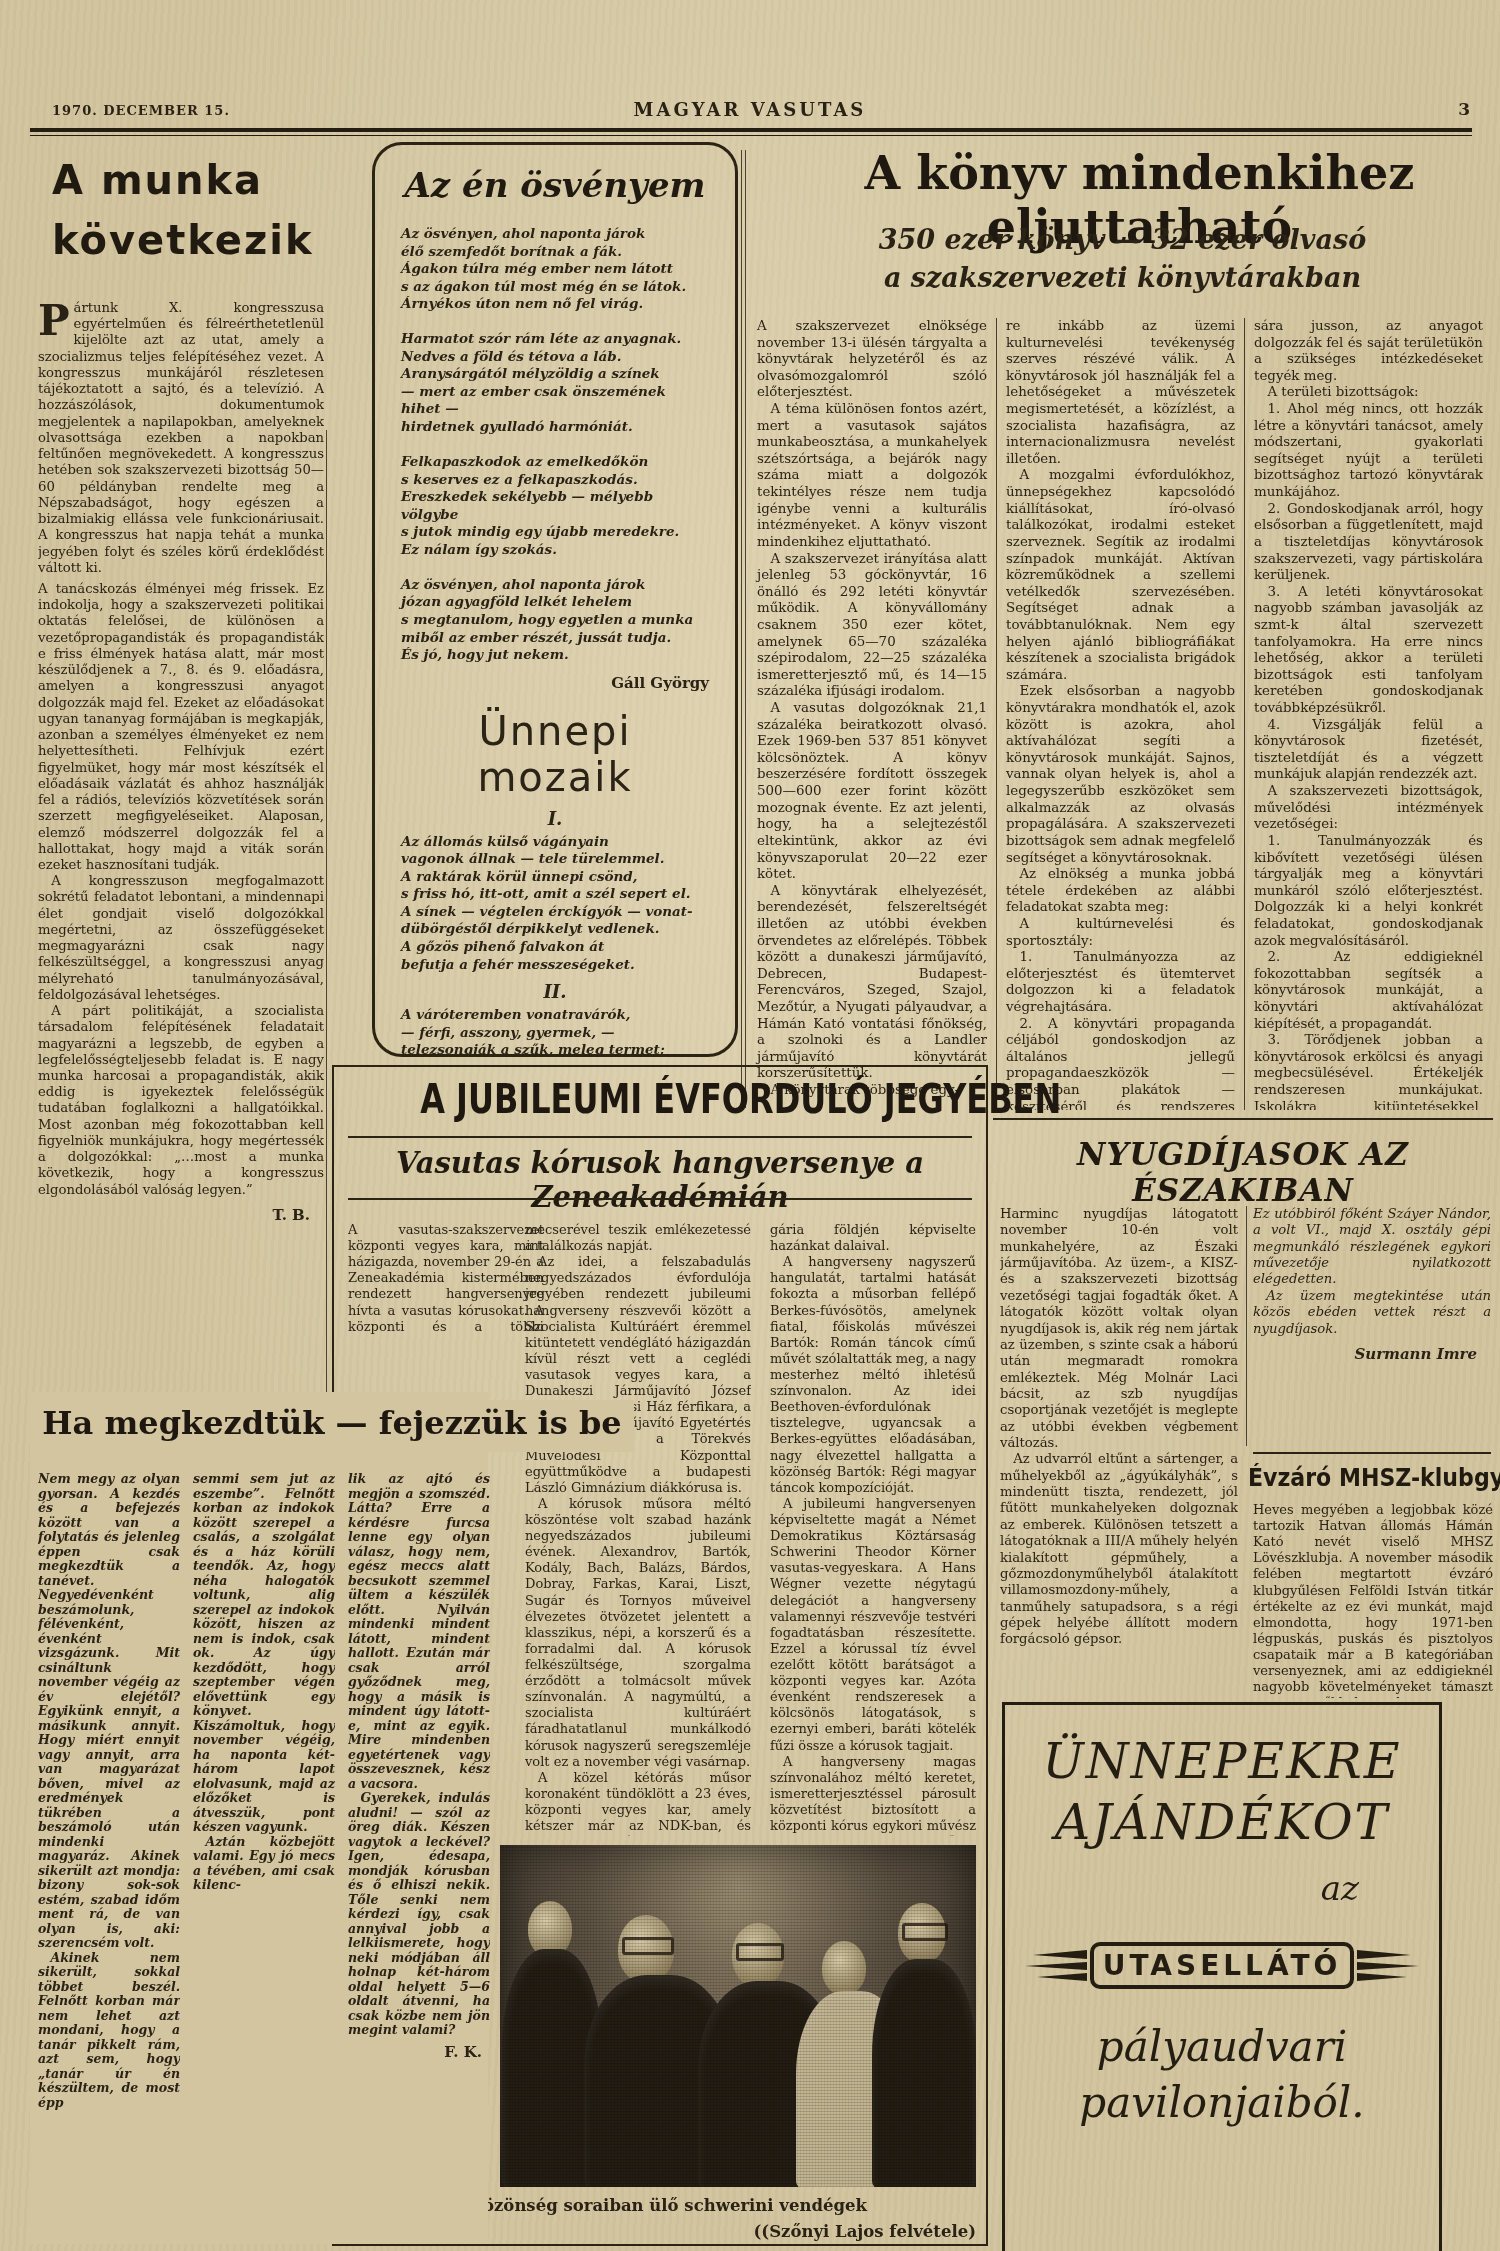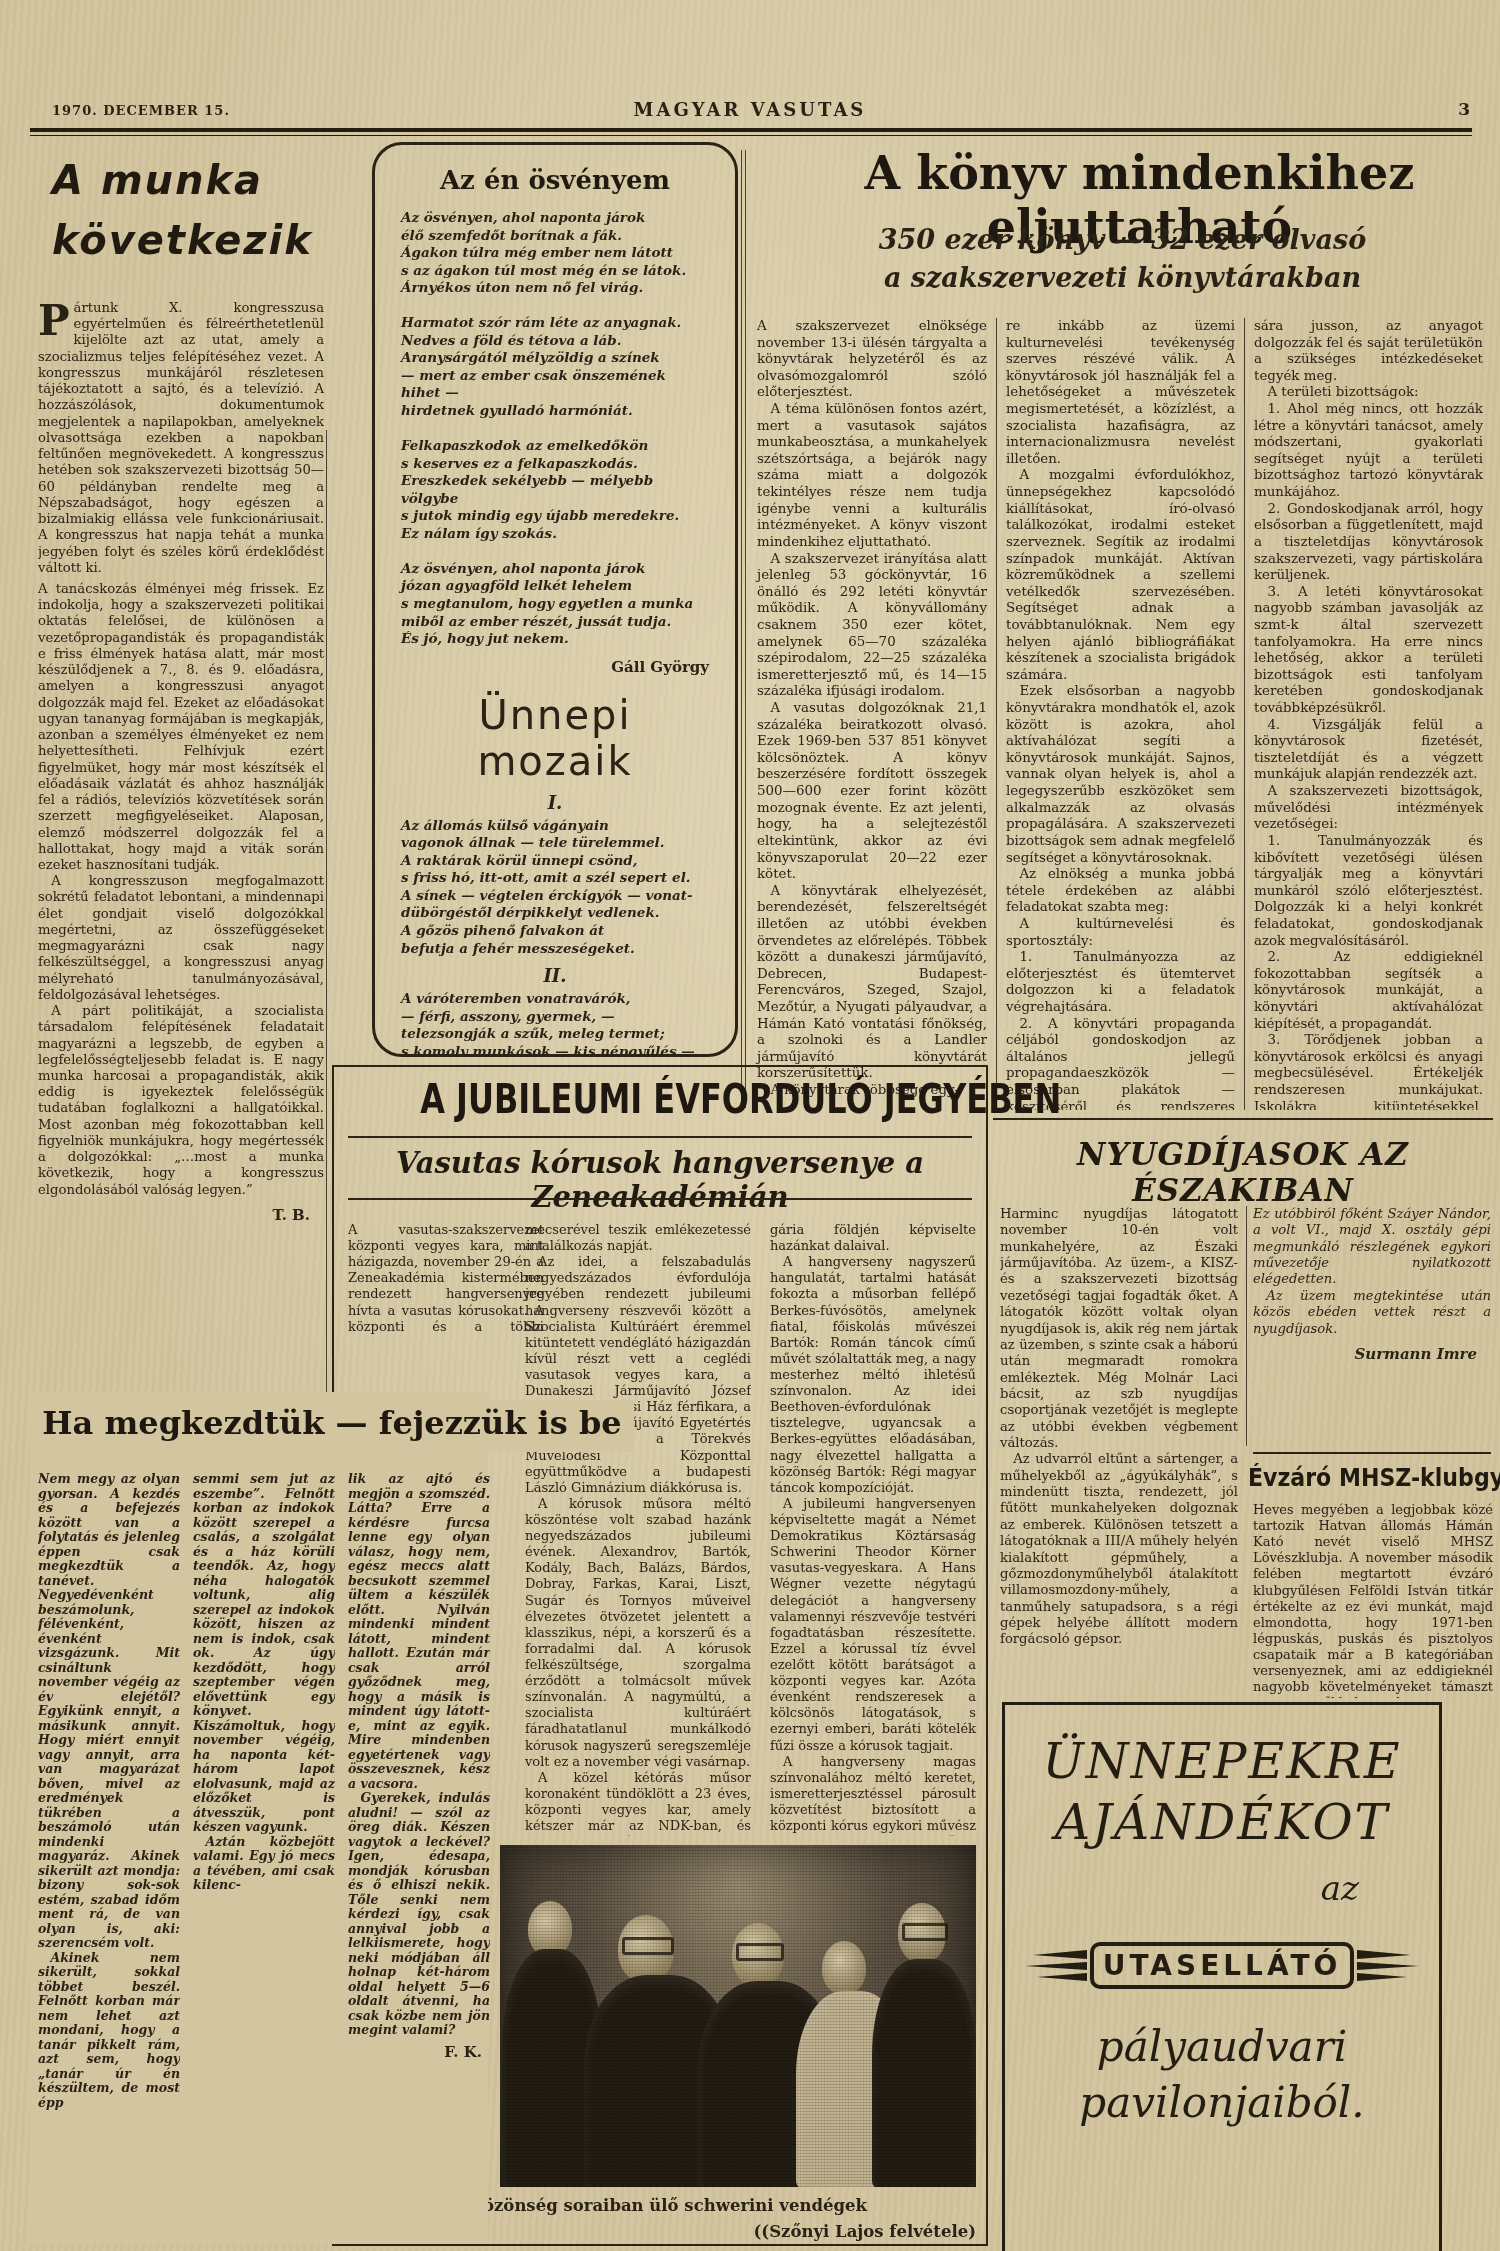"A munka" .work-title { font-style: italic -> none }
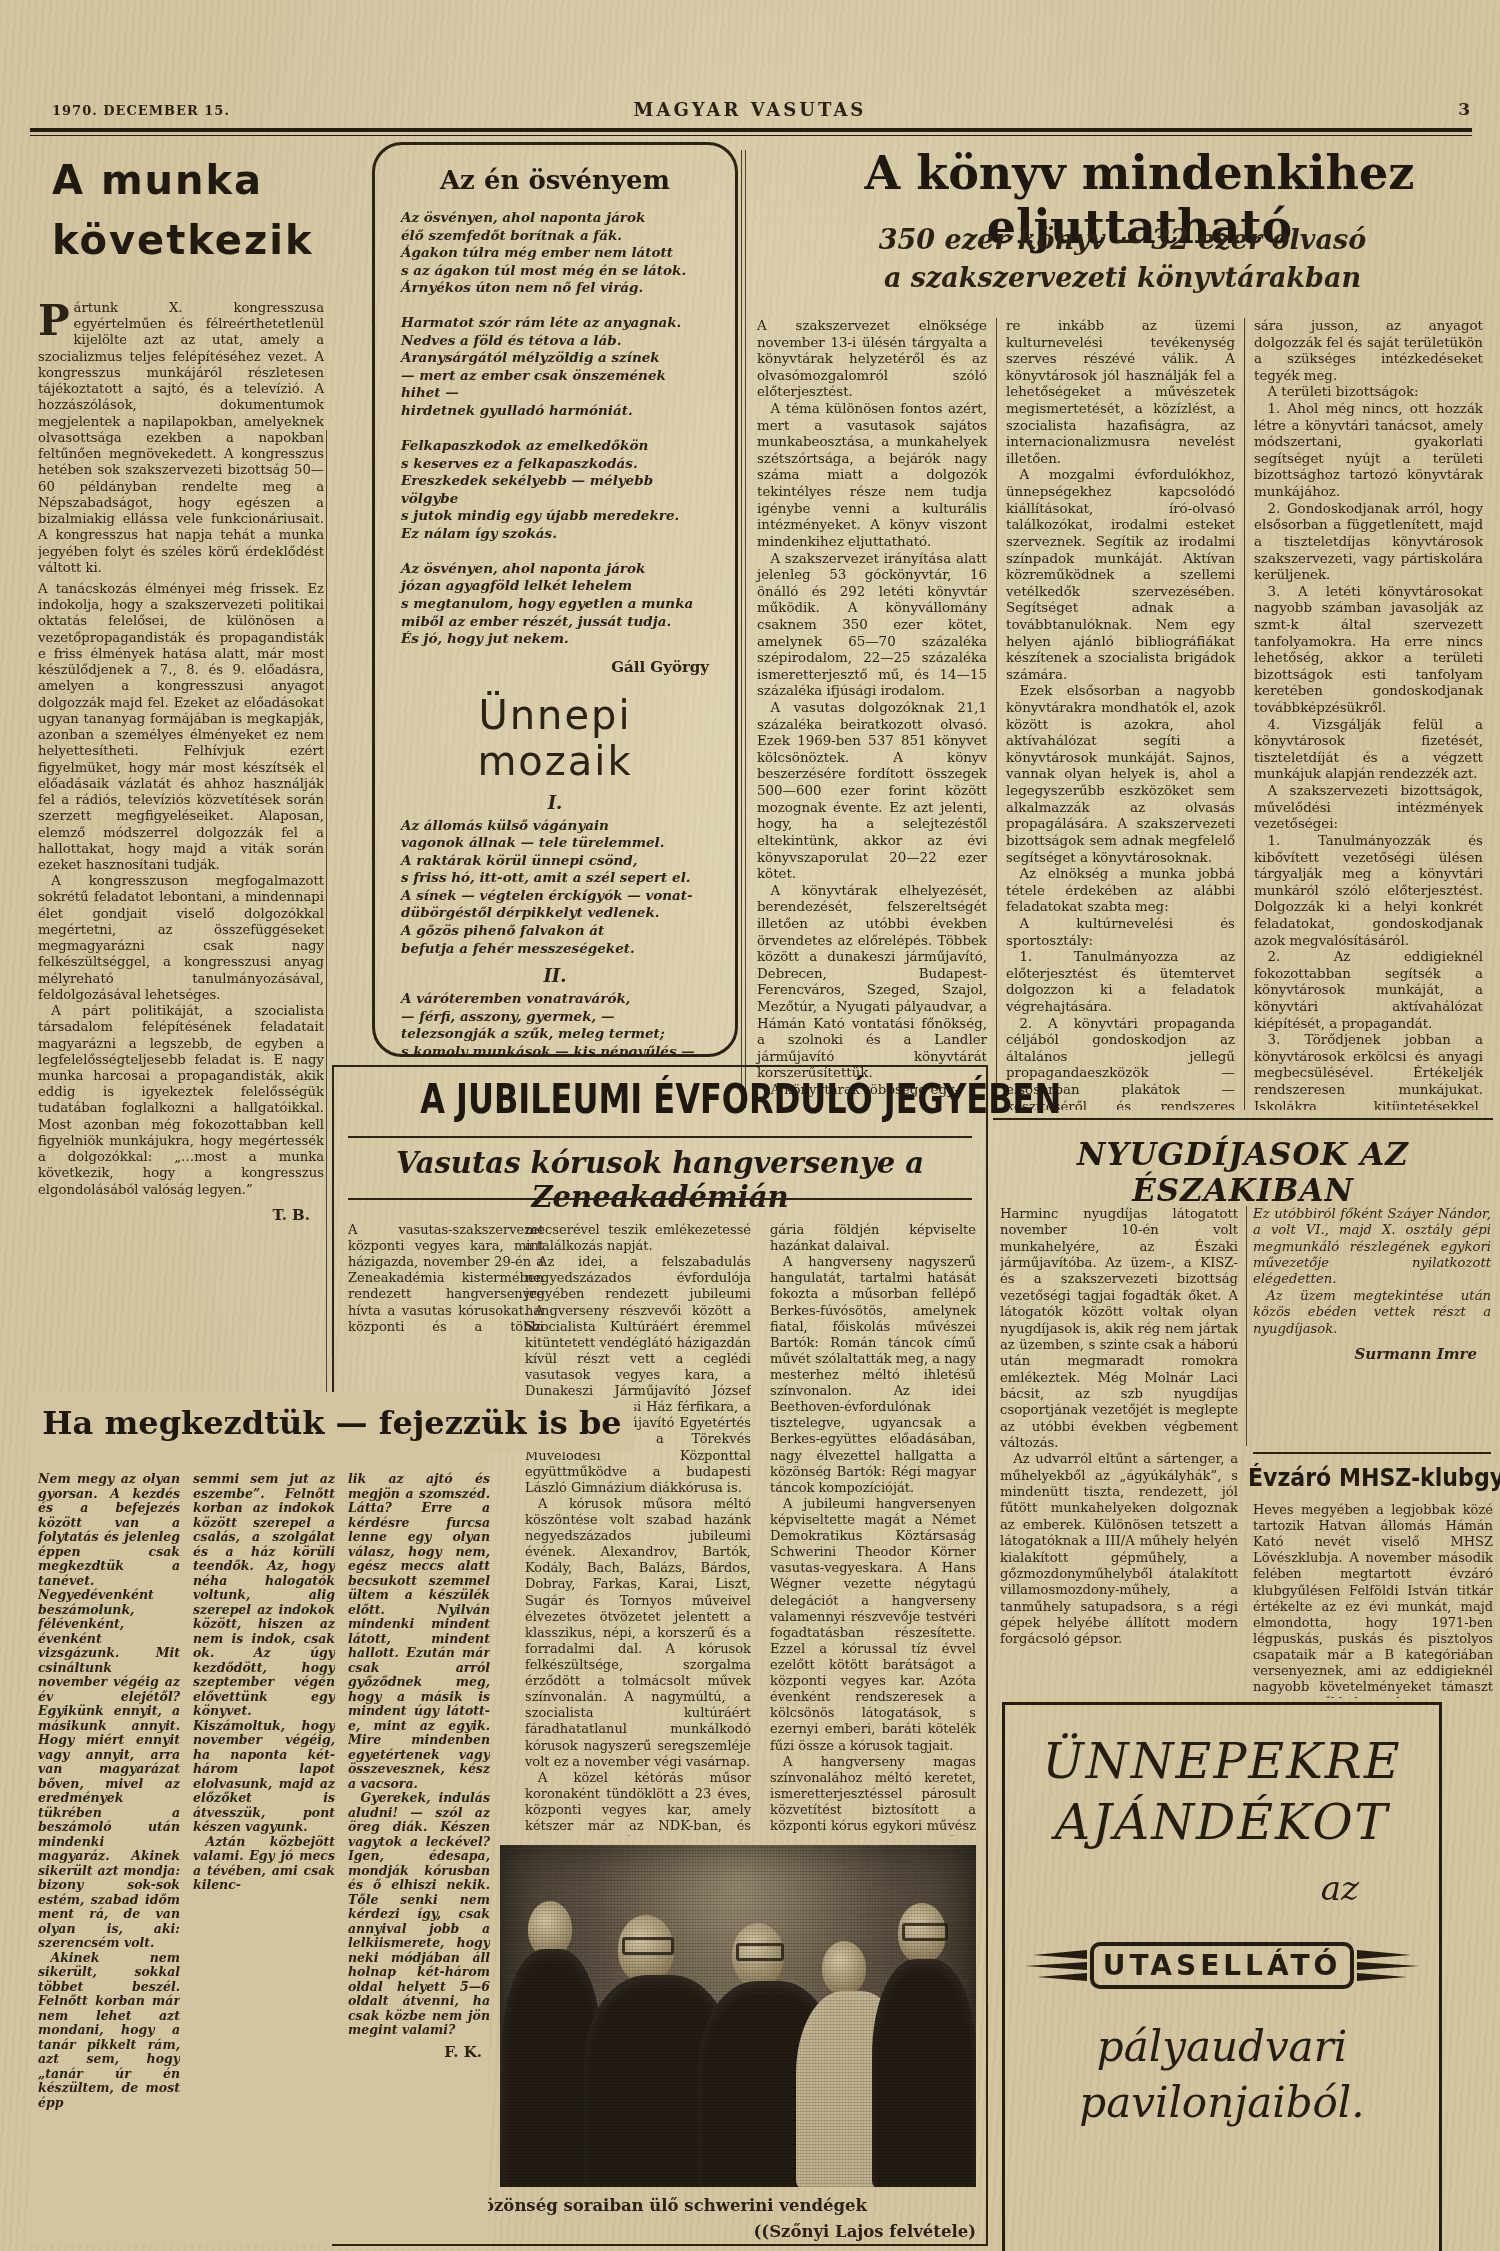"Az én ösvényem" .poem-title { font-size: 26px -> 34px; font-style: none -> italic; margin-bottom: 14px -> 20px }
